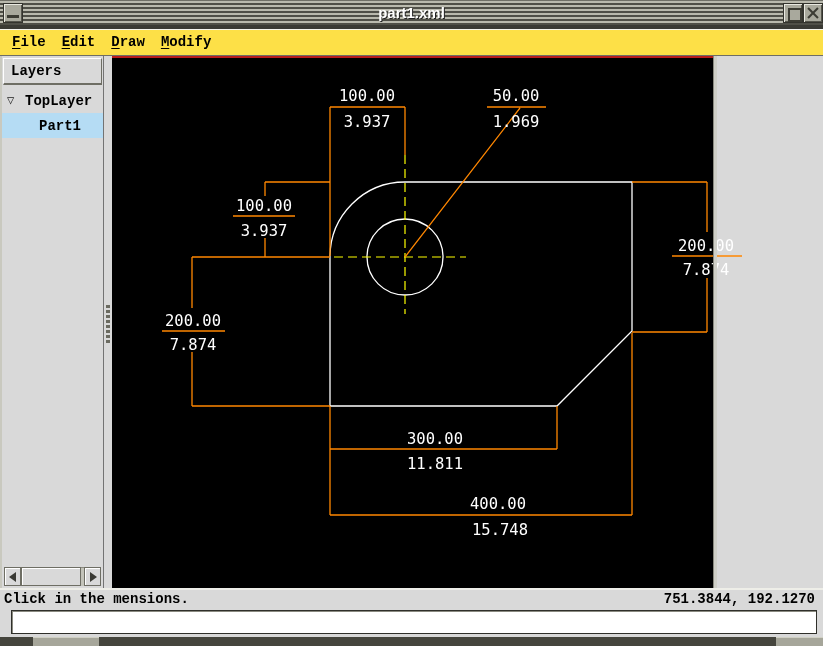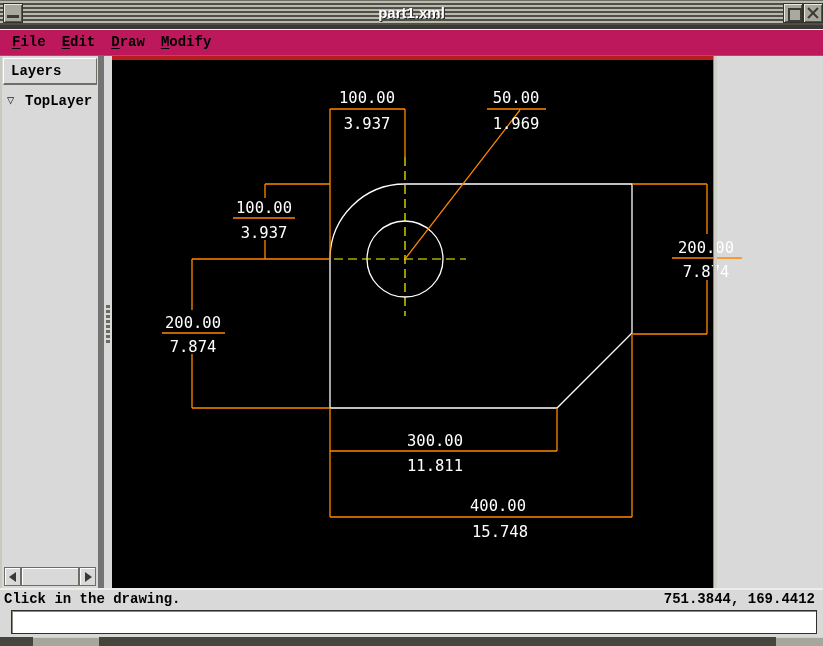"File" .menubar { background: #be185d -> #fde047 }
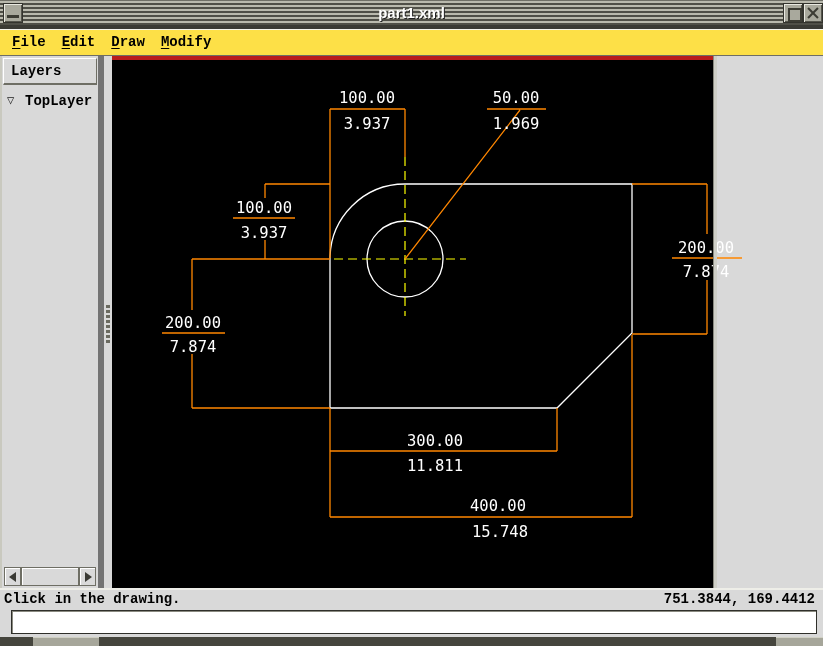"Layers" .layers-panel { border-right: 6px solid #737373 -> 1px solid #737373 }
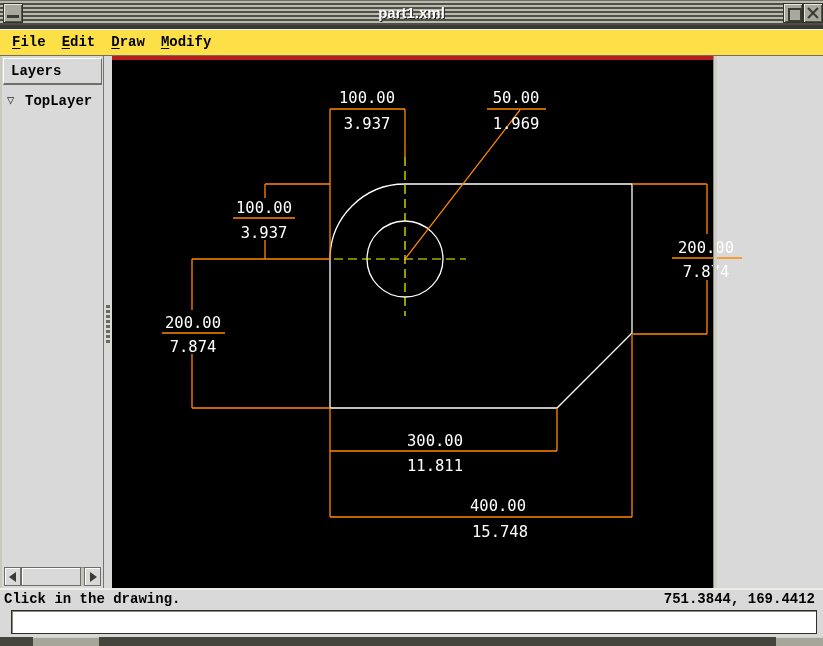"100.00" .canvas { border-top: 4px solid #b91c1c -> 2px solid #b91c1c }
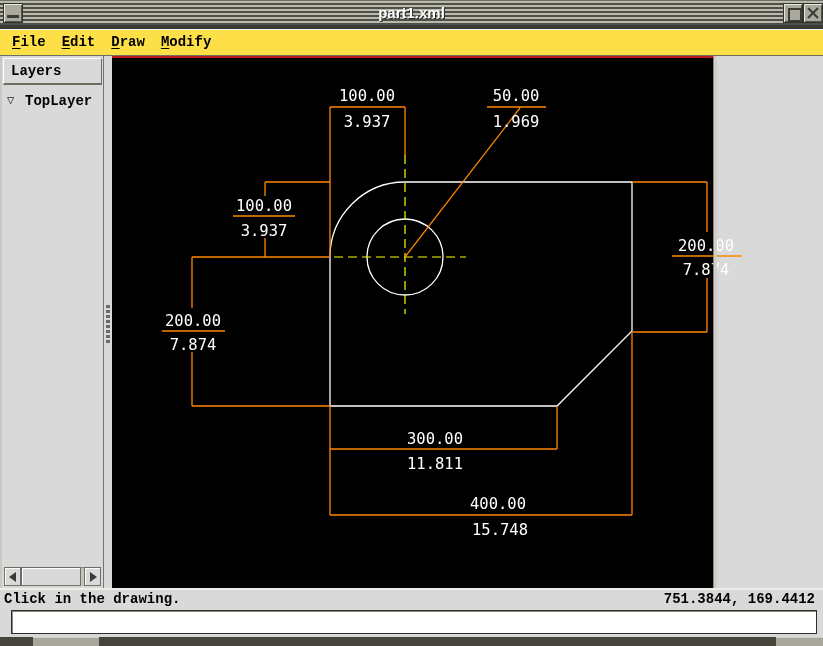"Part1" div.tree-row { html: none -> <div> <span>Part1</span> </div> }
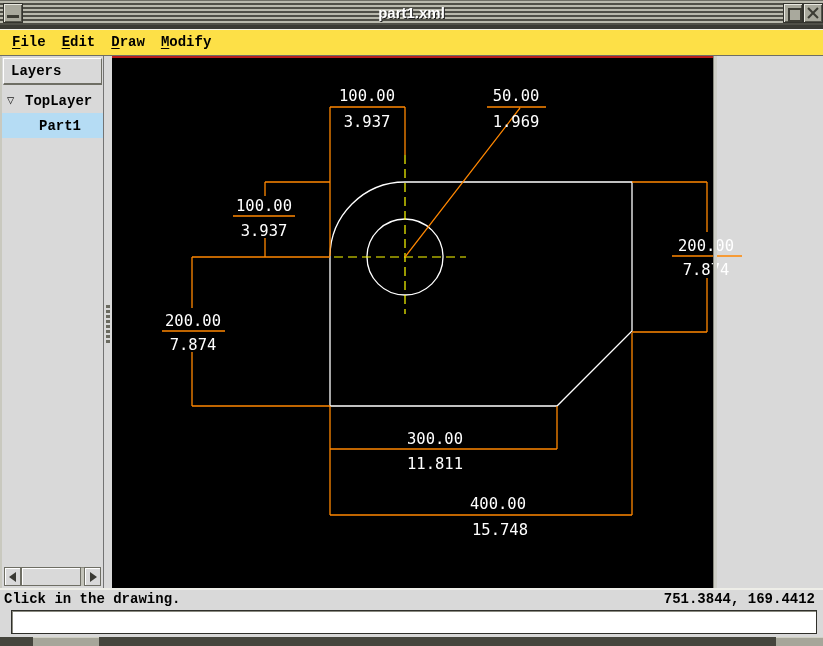"Click in the drawing." span { text: drawing -> mensions }
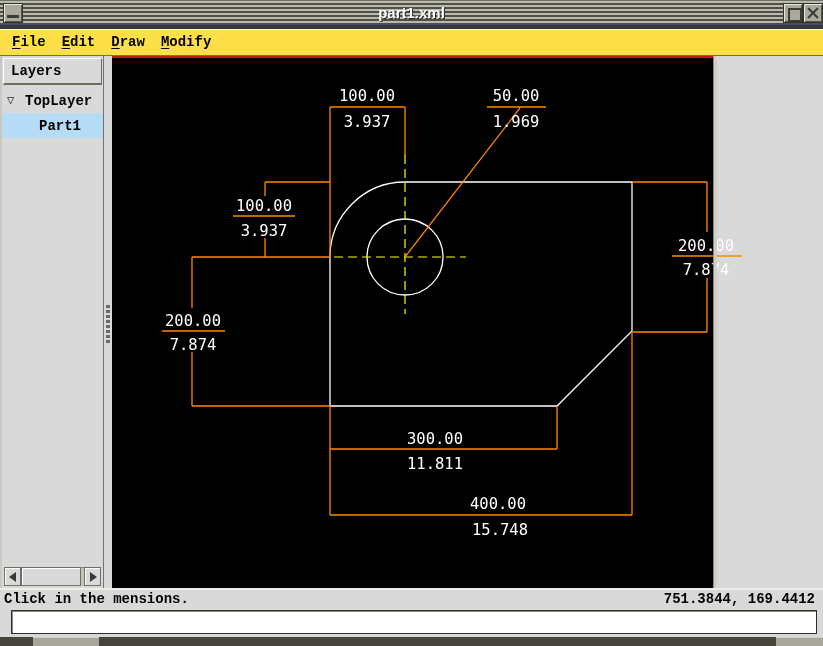"751.3844, 169.4412" span { text: 169.4412 -> 192.1270 }
